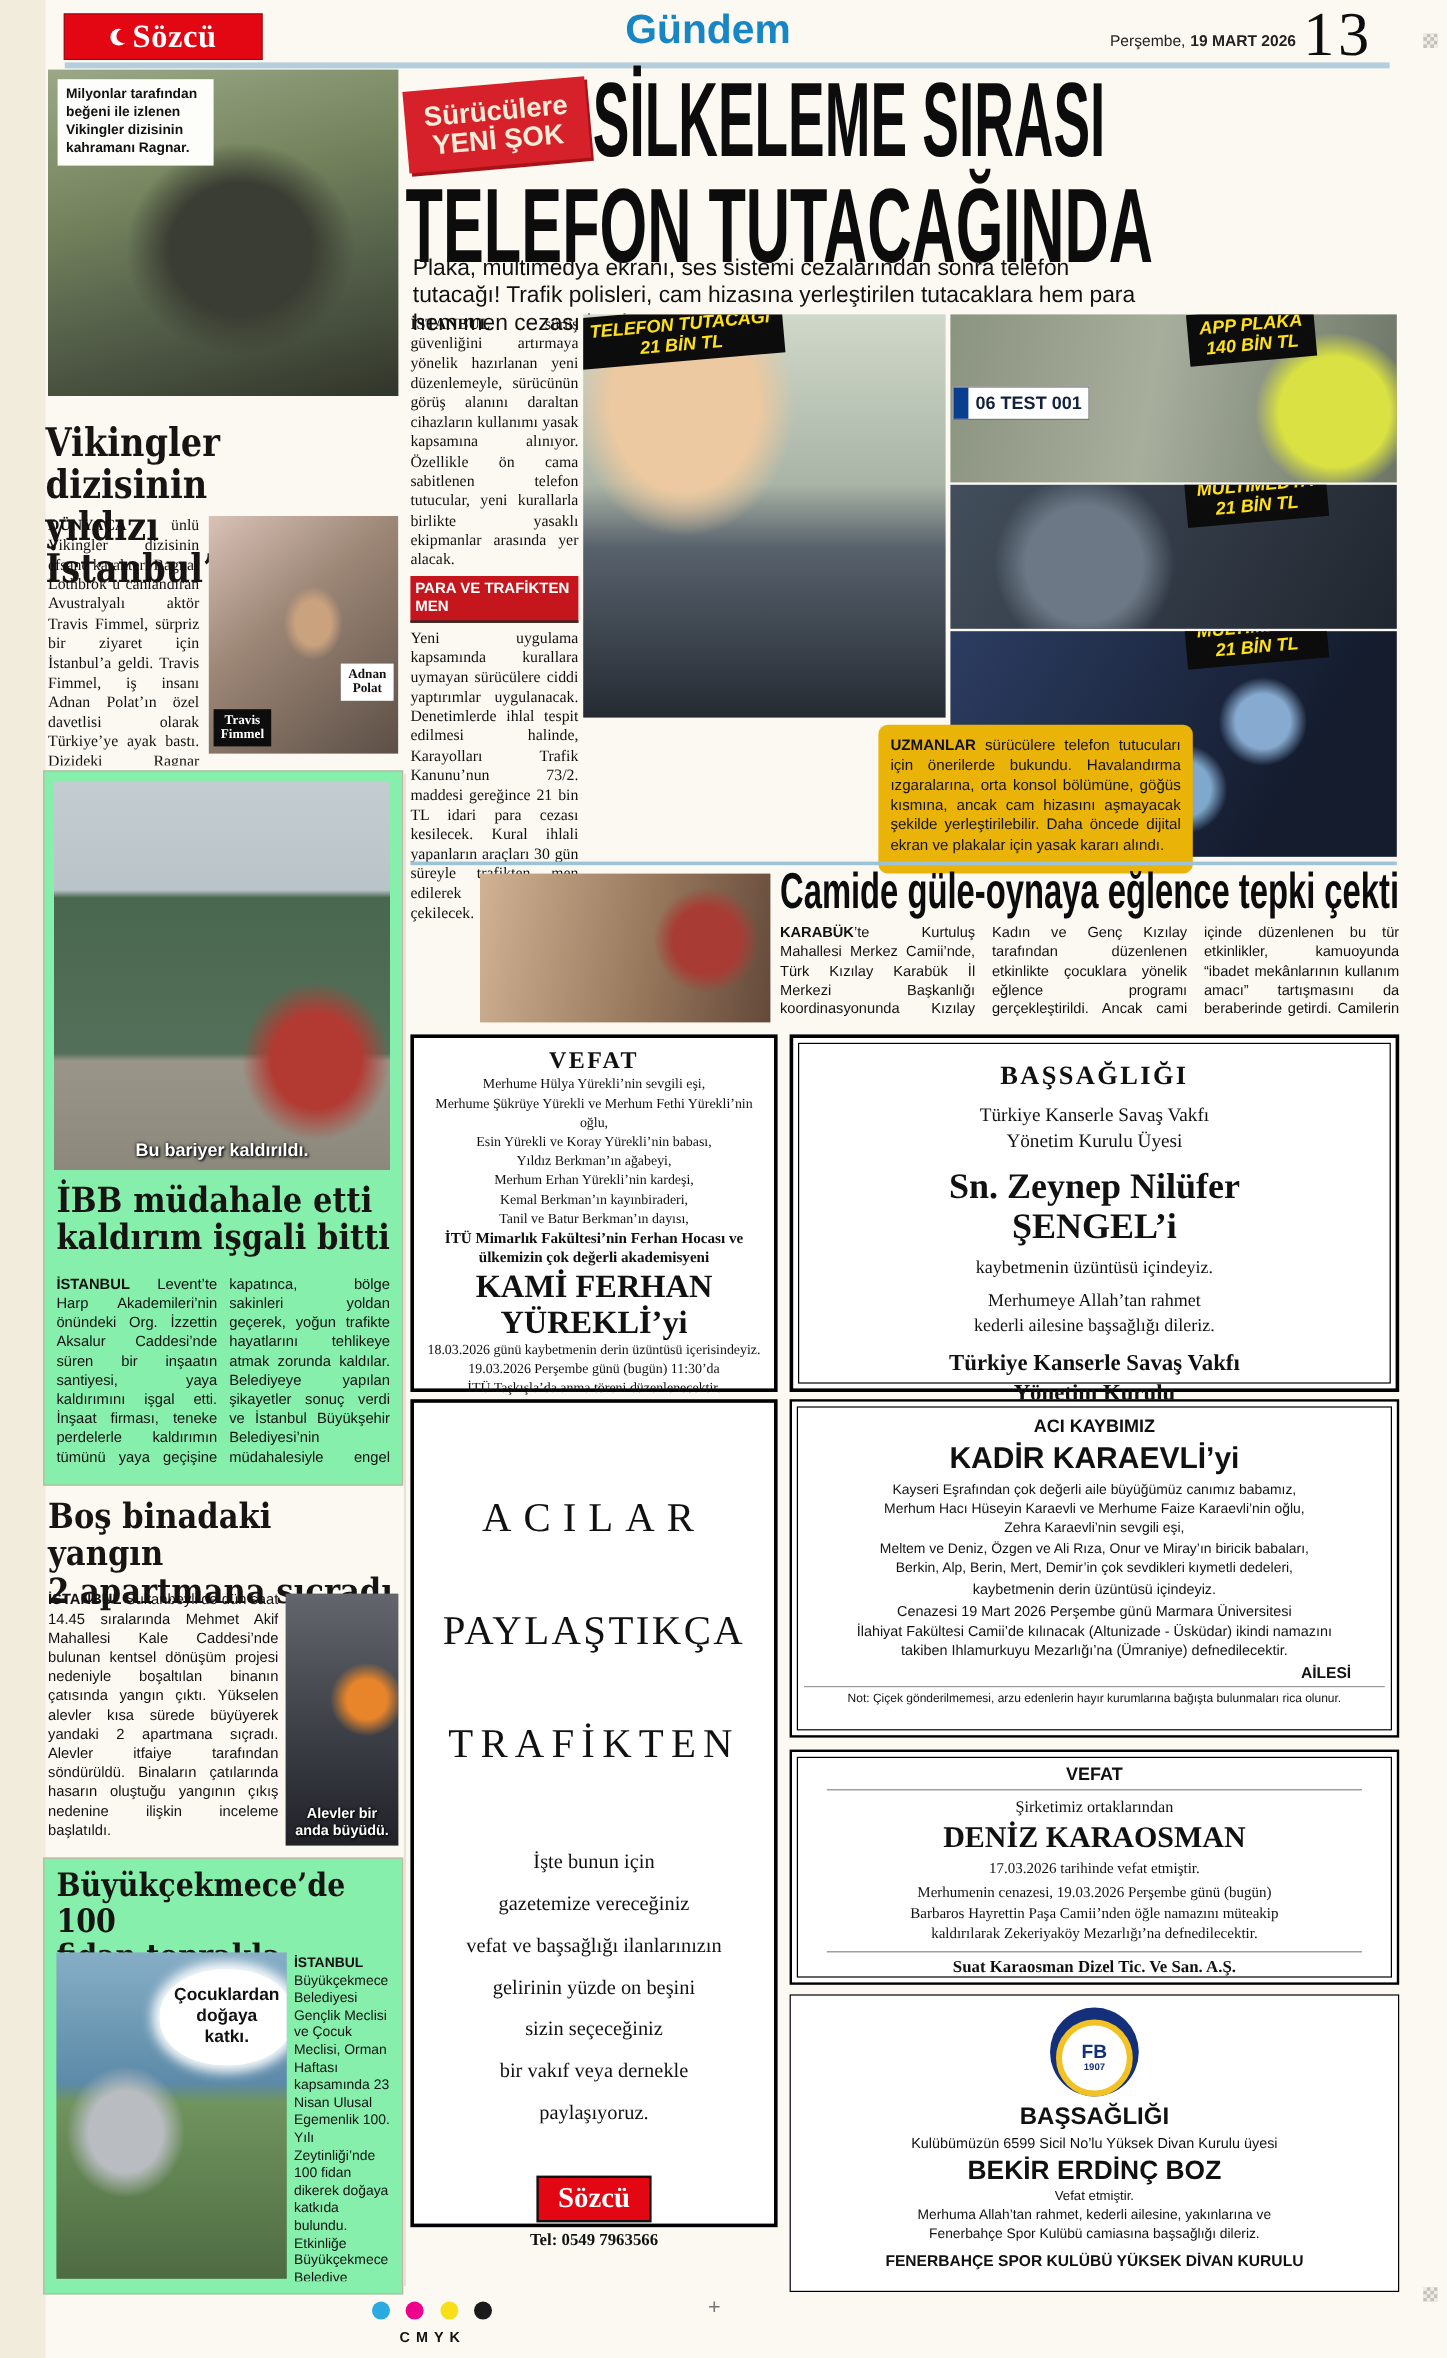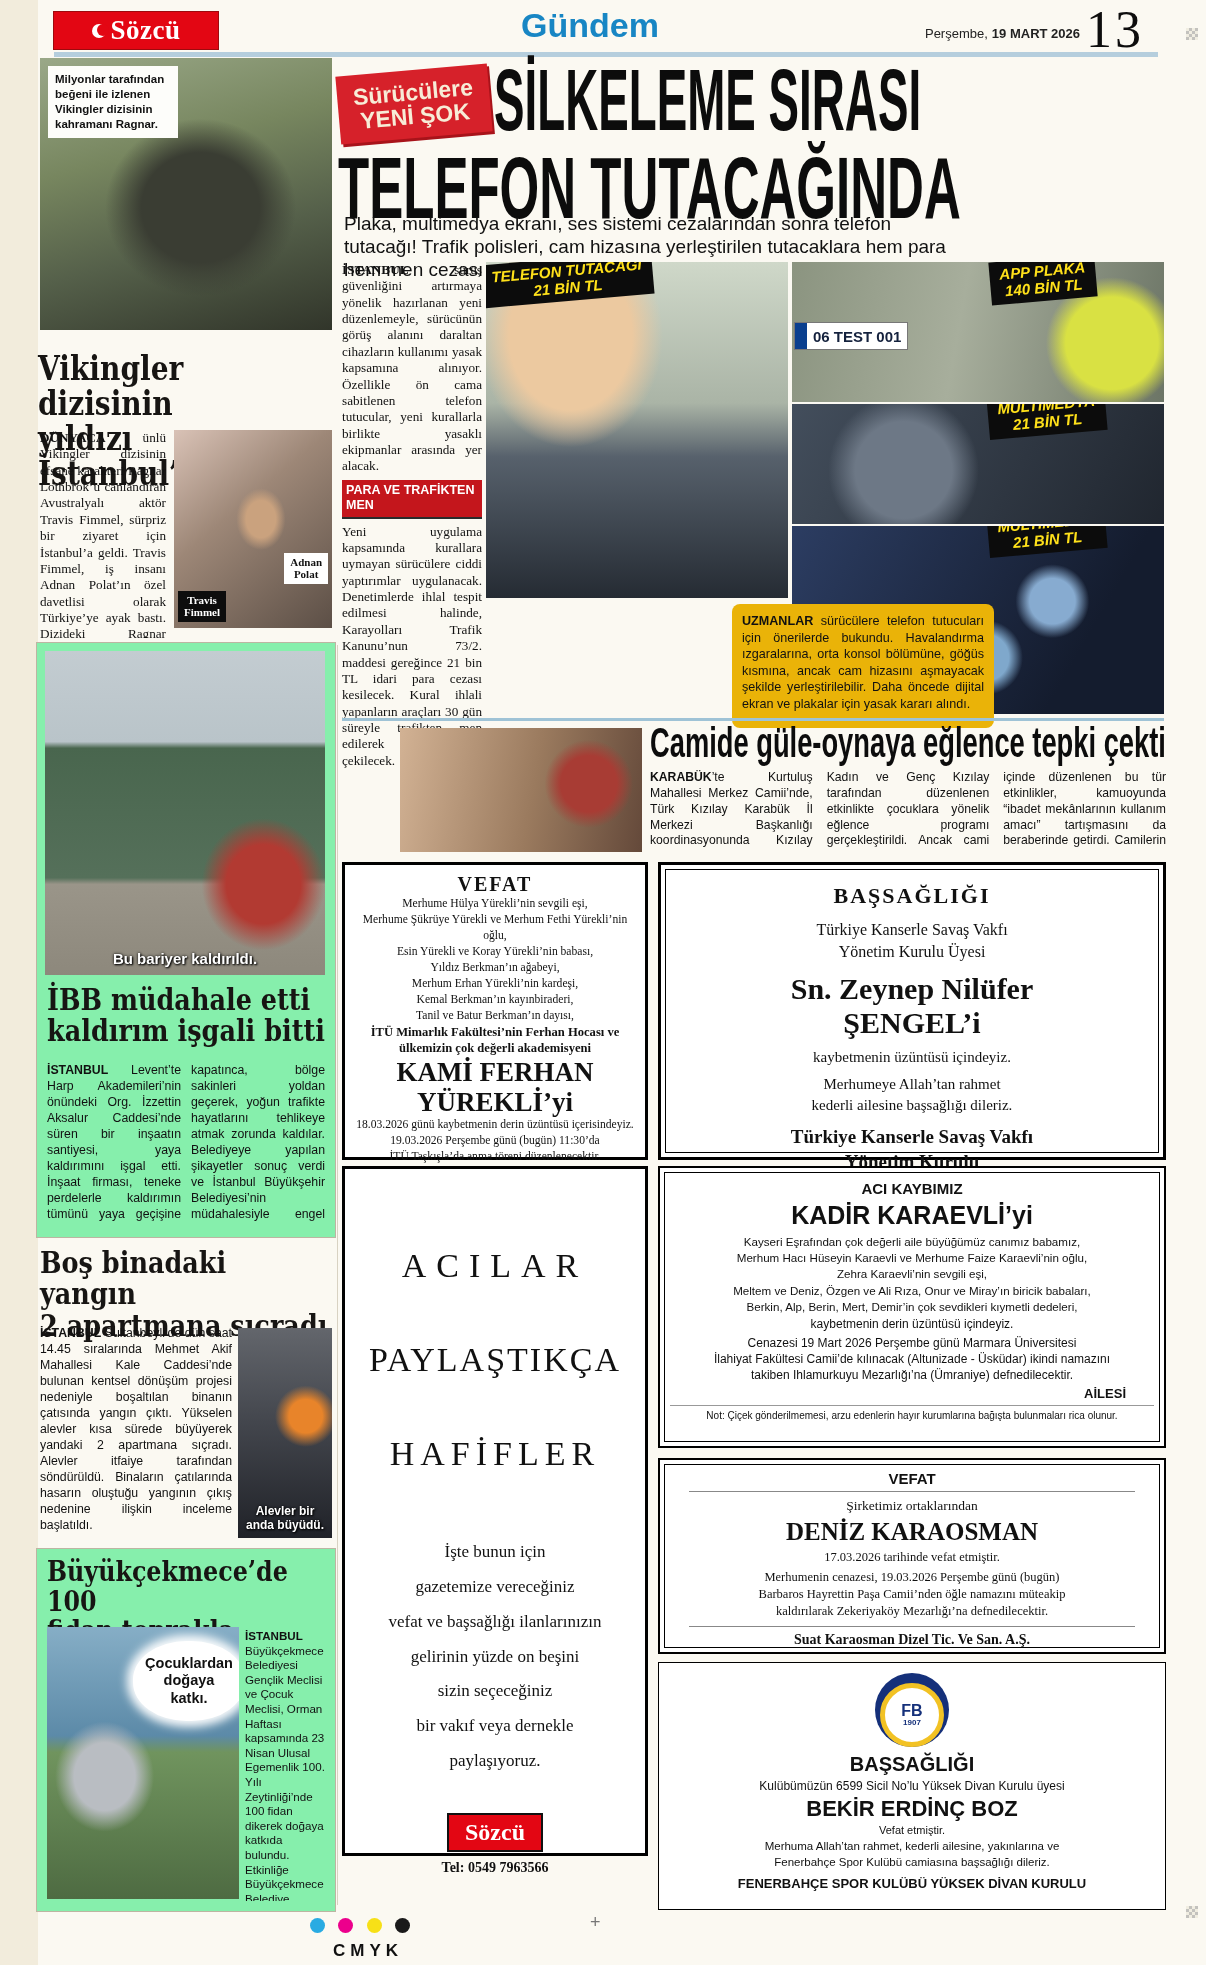"HAFİFLER" div { text: HAFİFLER -> TRAFİKTEN }
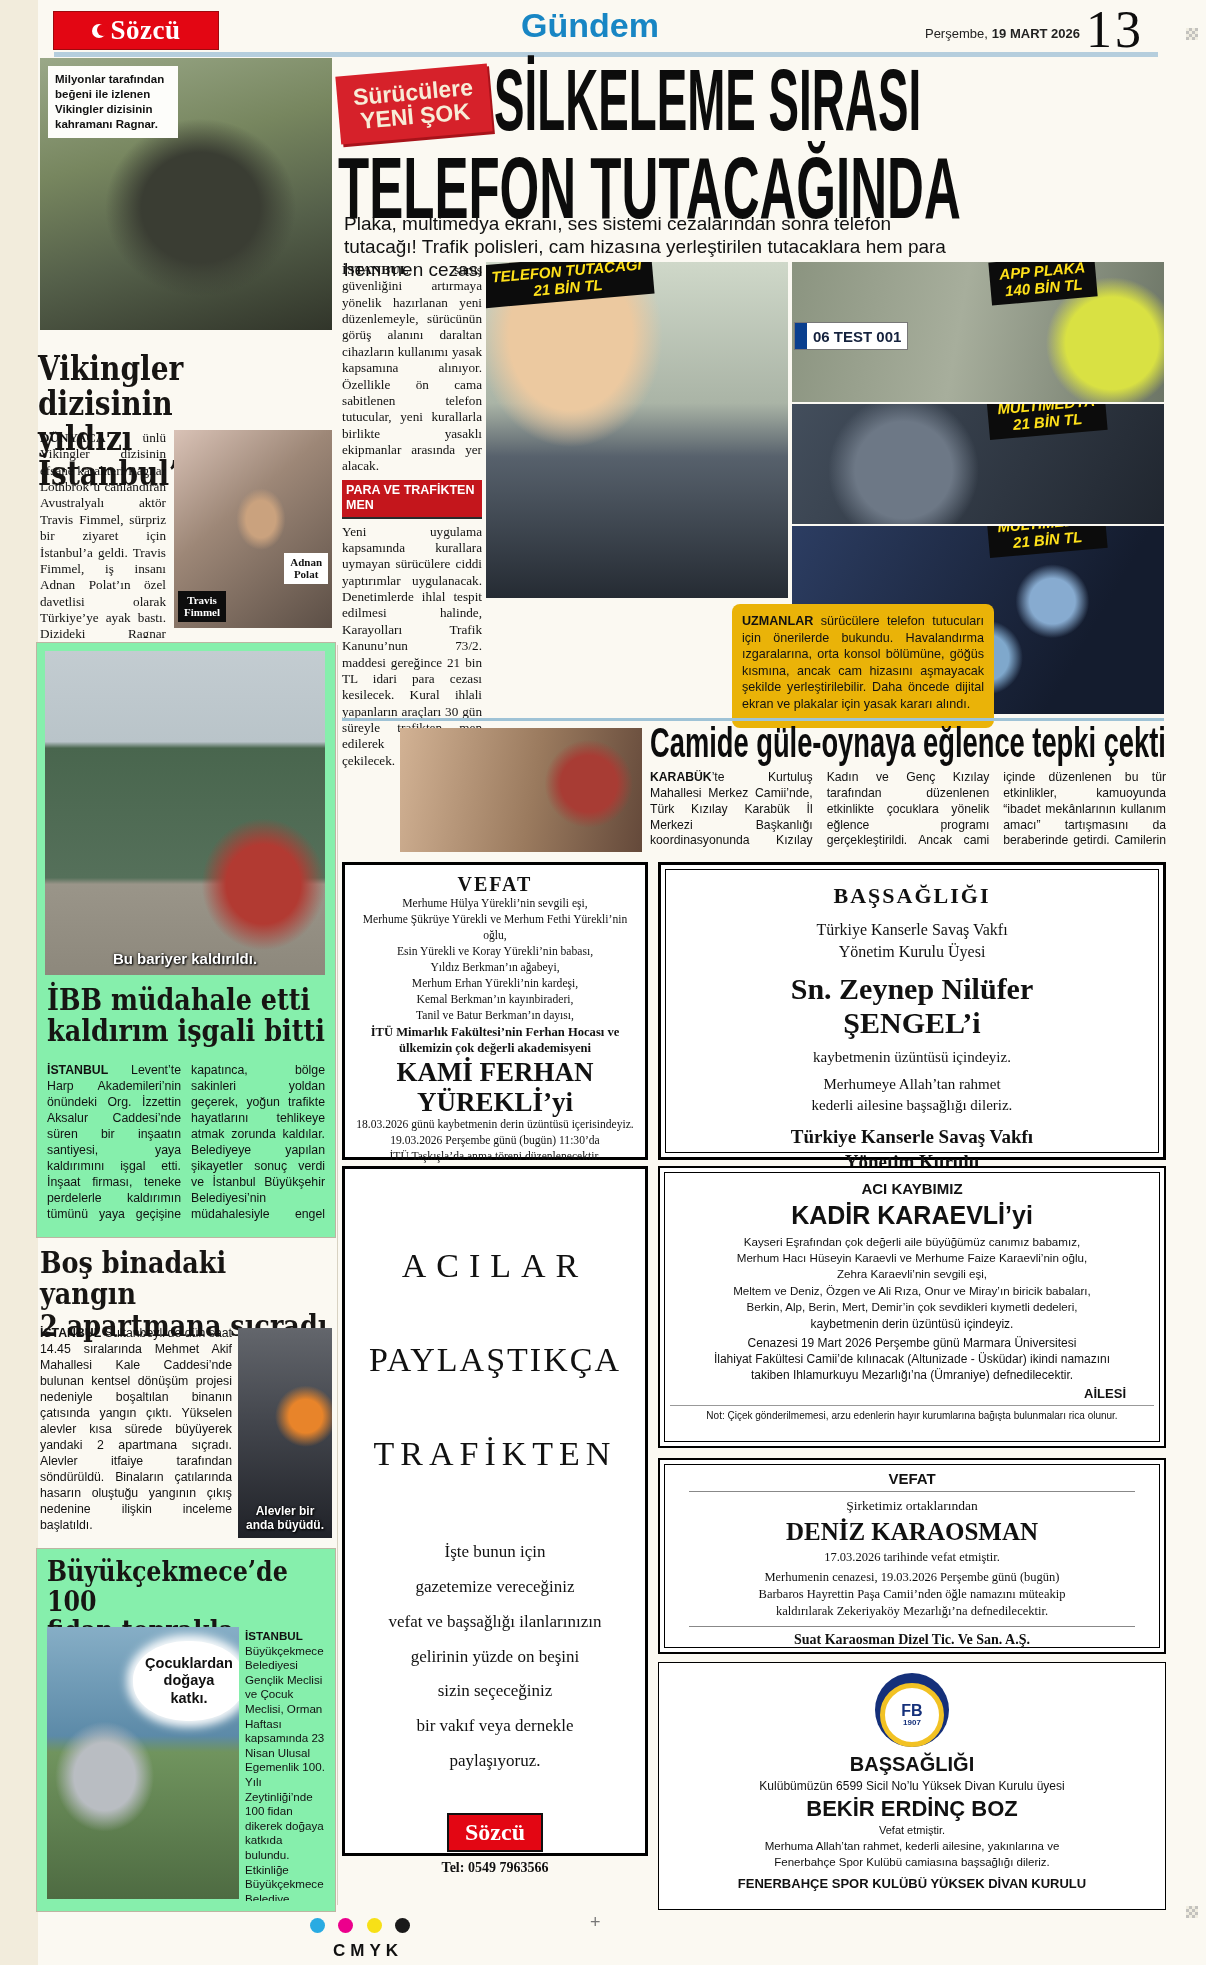"CMYK" div.abs { font-size: 17px -> 12px }
